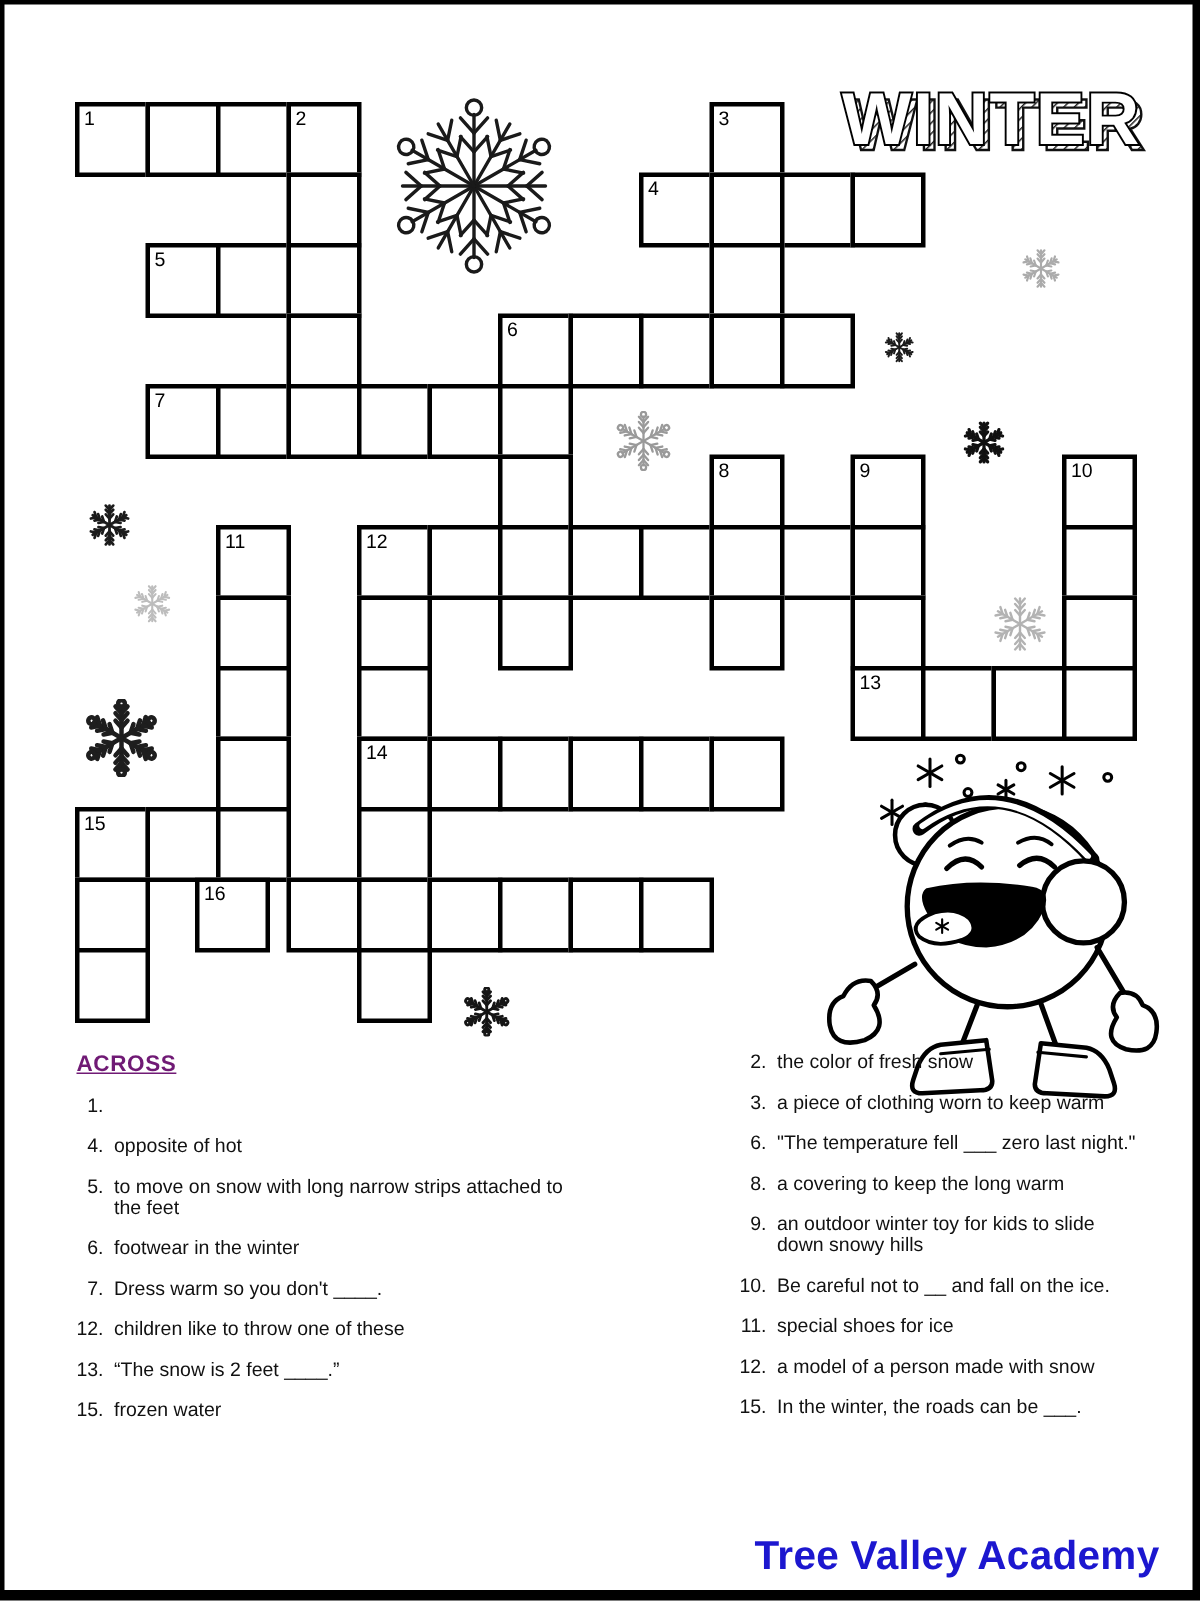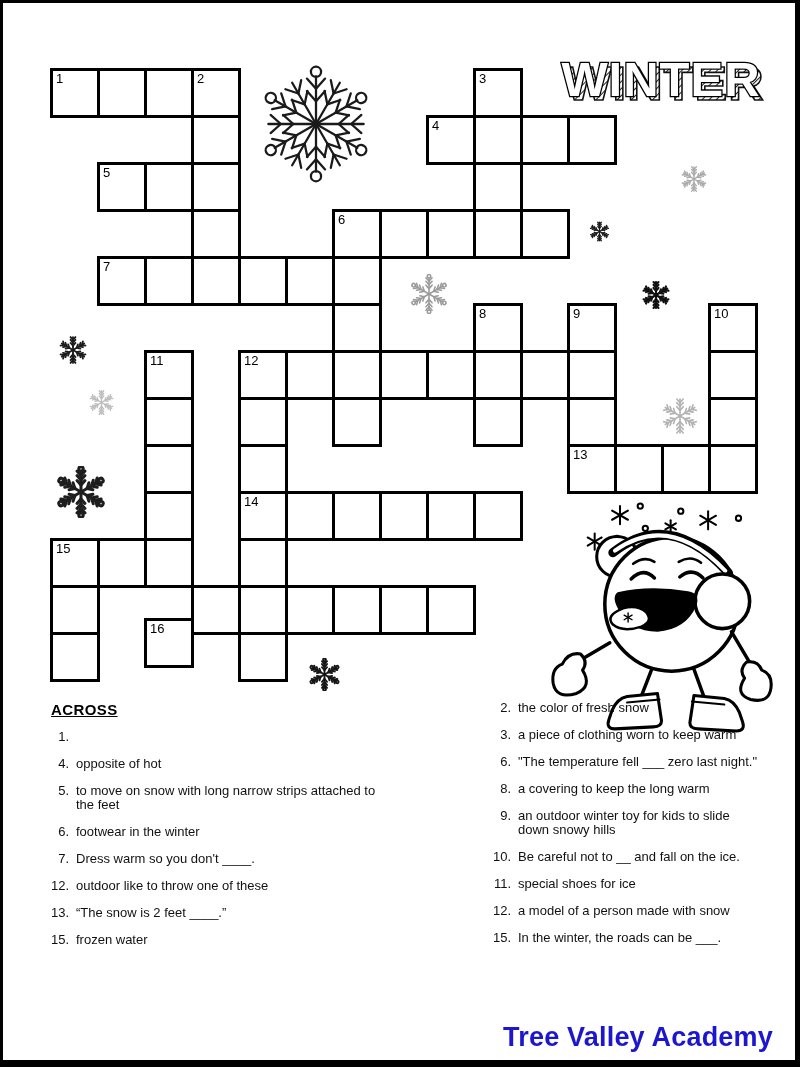"16" div.cell { left: 141px -> 127px; margin-top: 33px -> none }
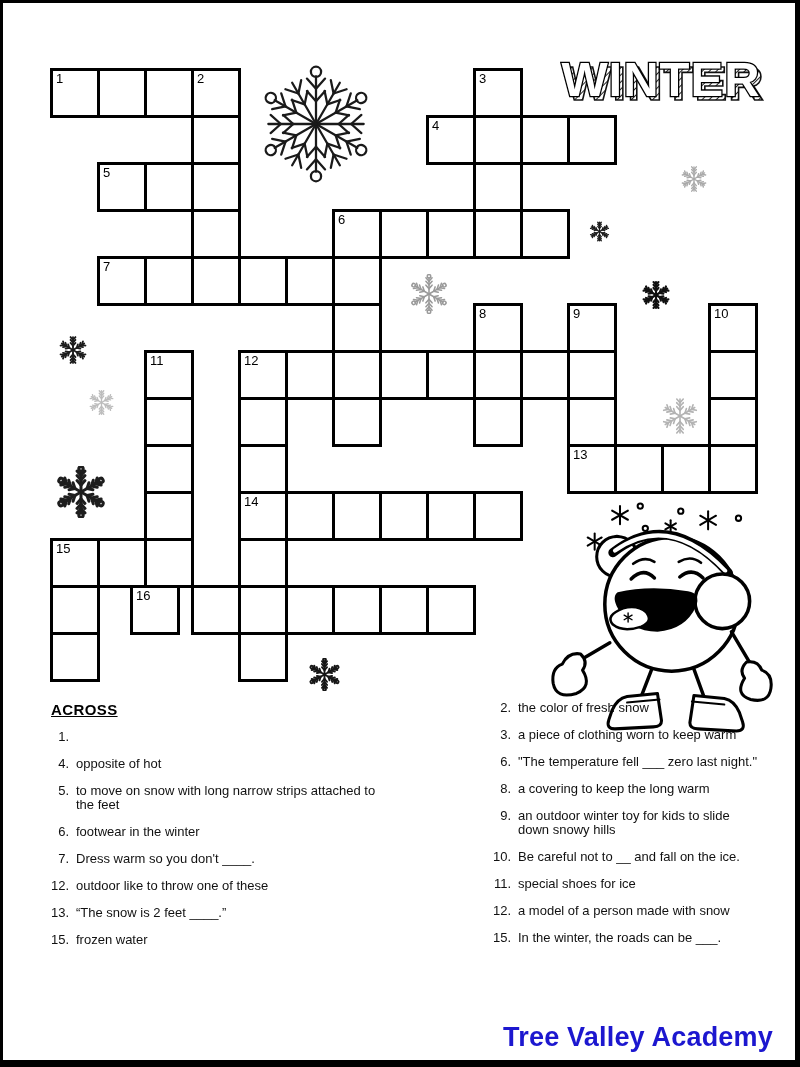"ACROSS" .clue-heading { color: #000000 -> #701a75 }
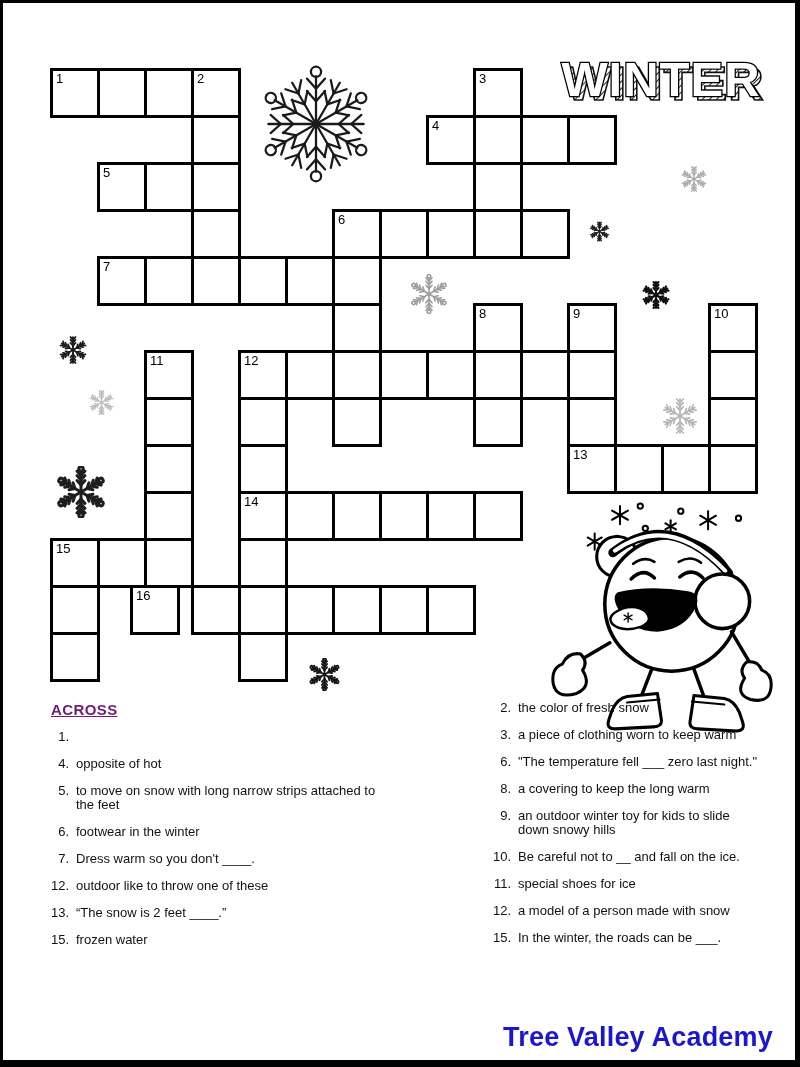"outdoor like to throw one" span.ctext { text: outdoor -> children }
